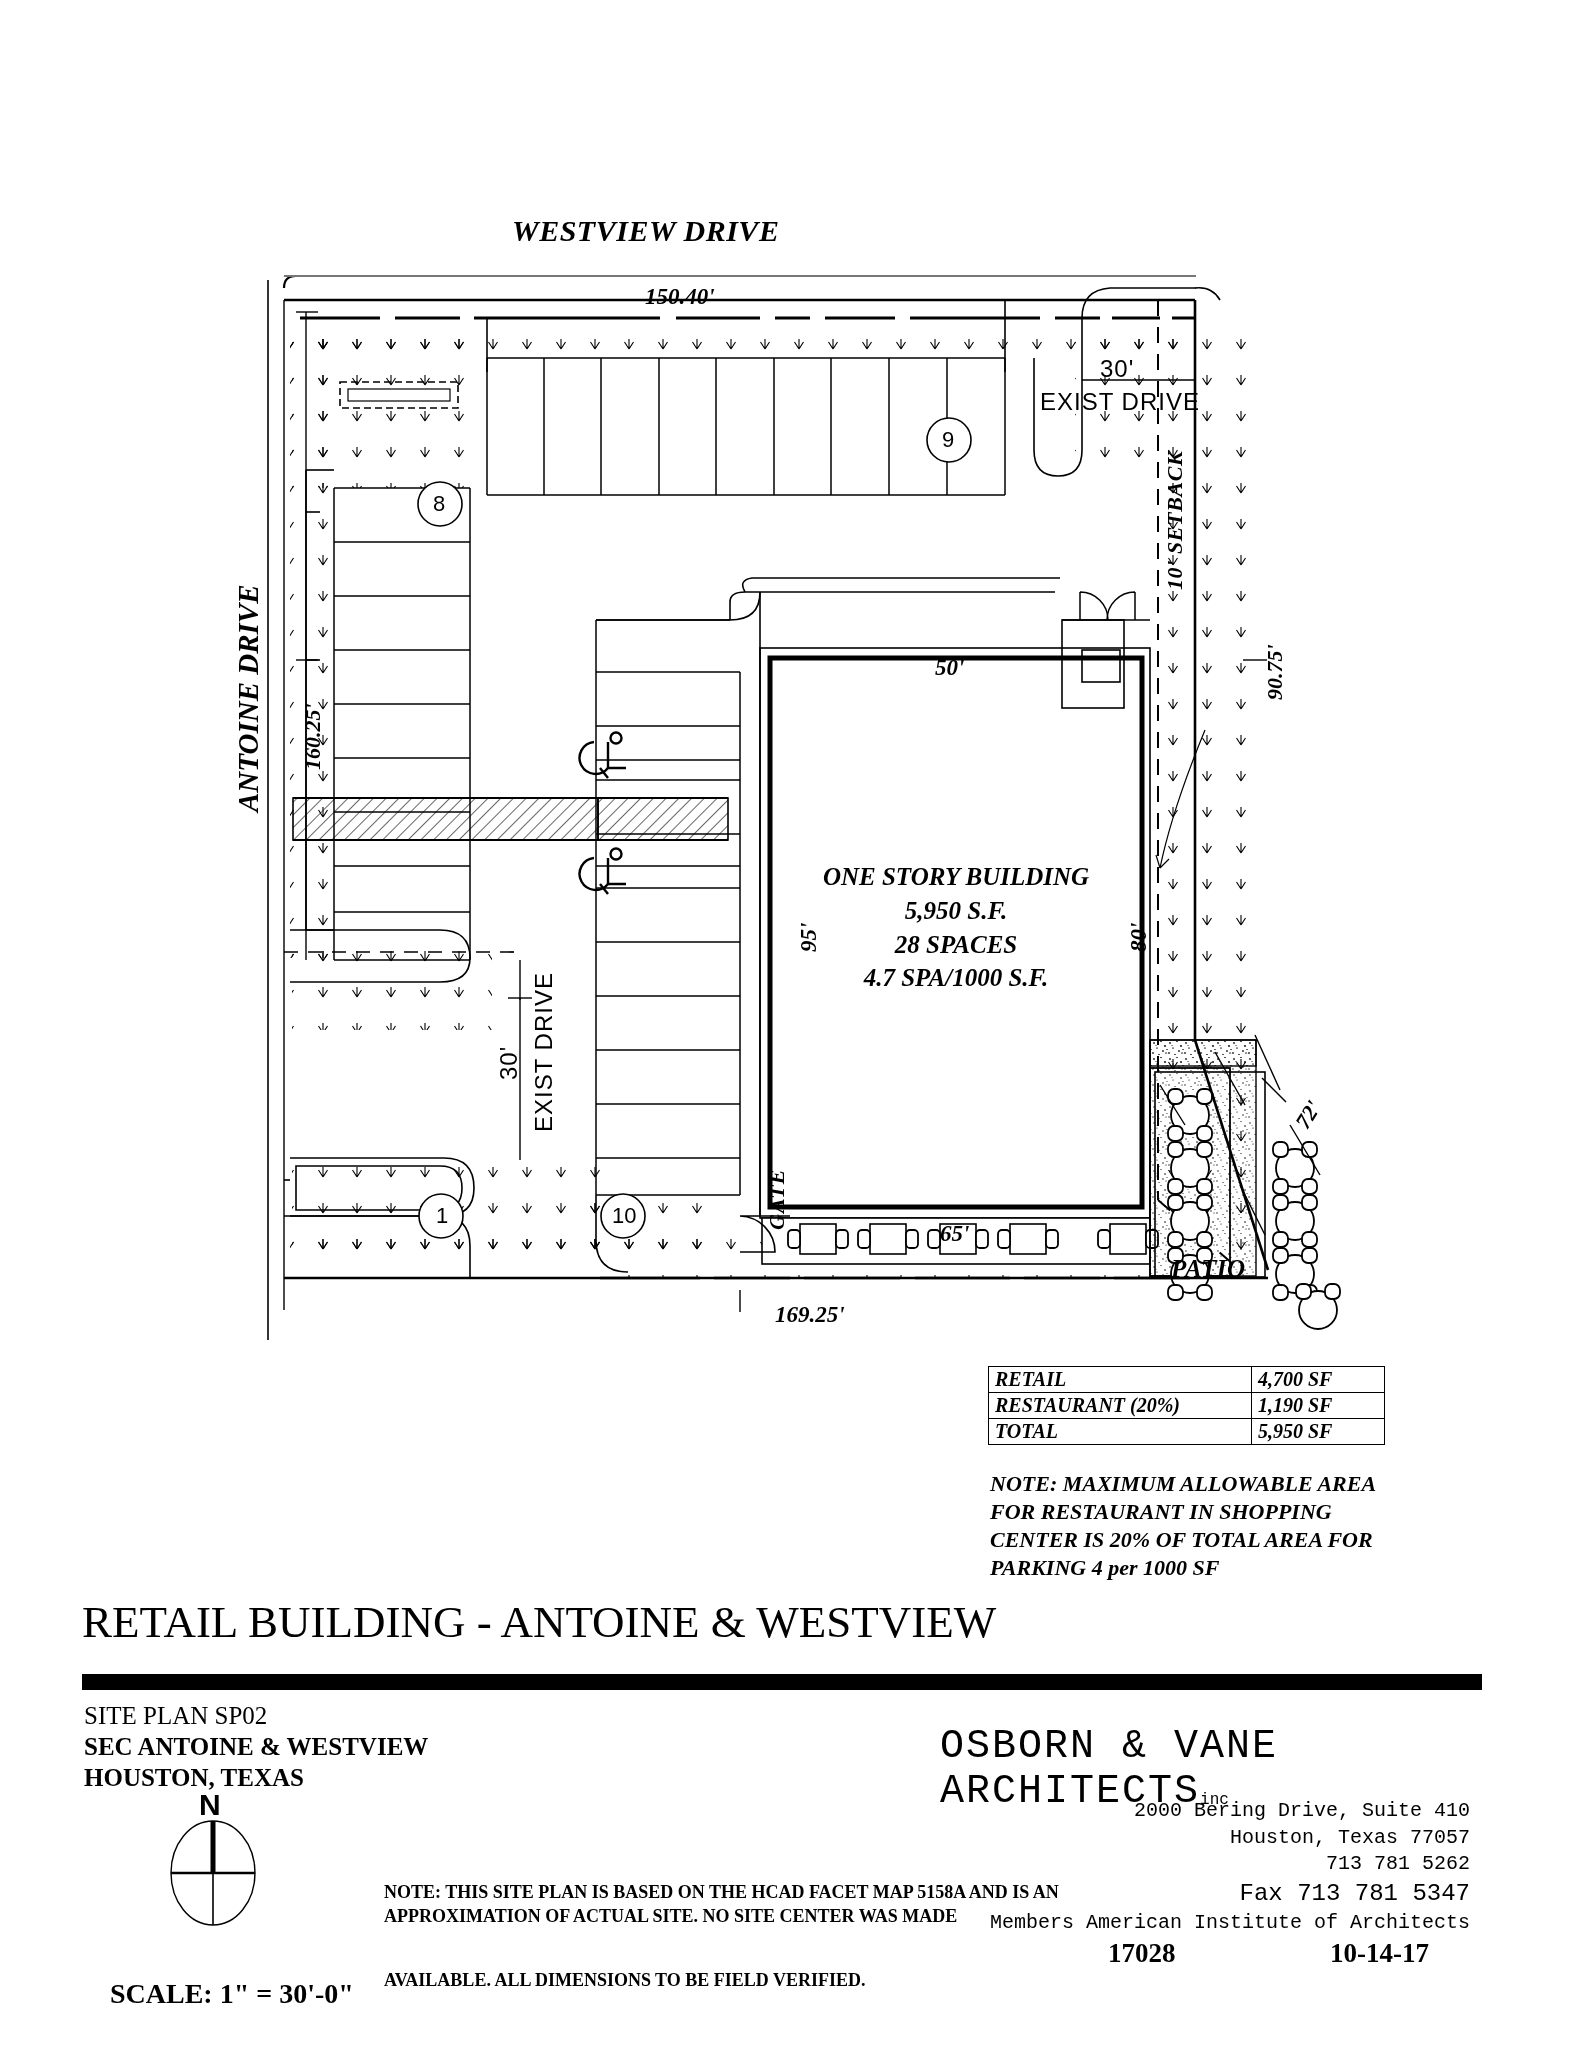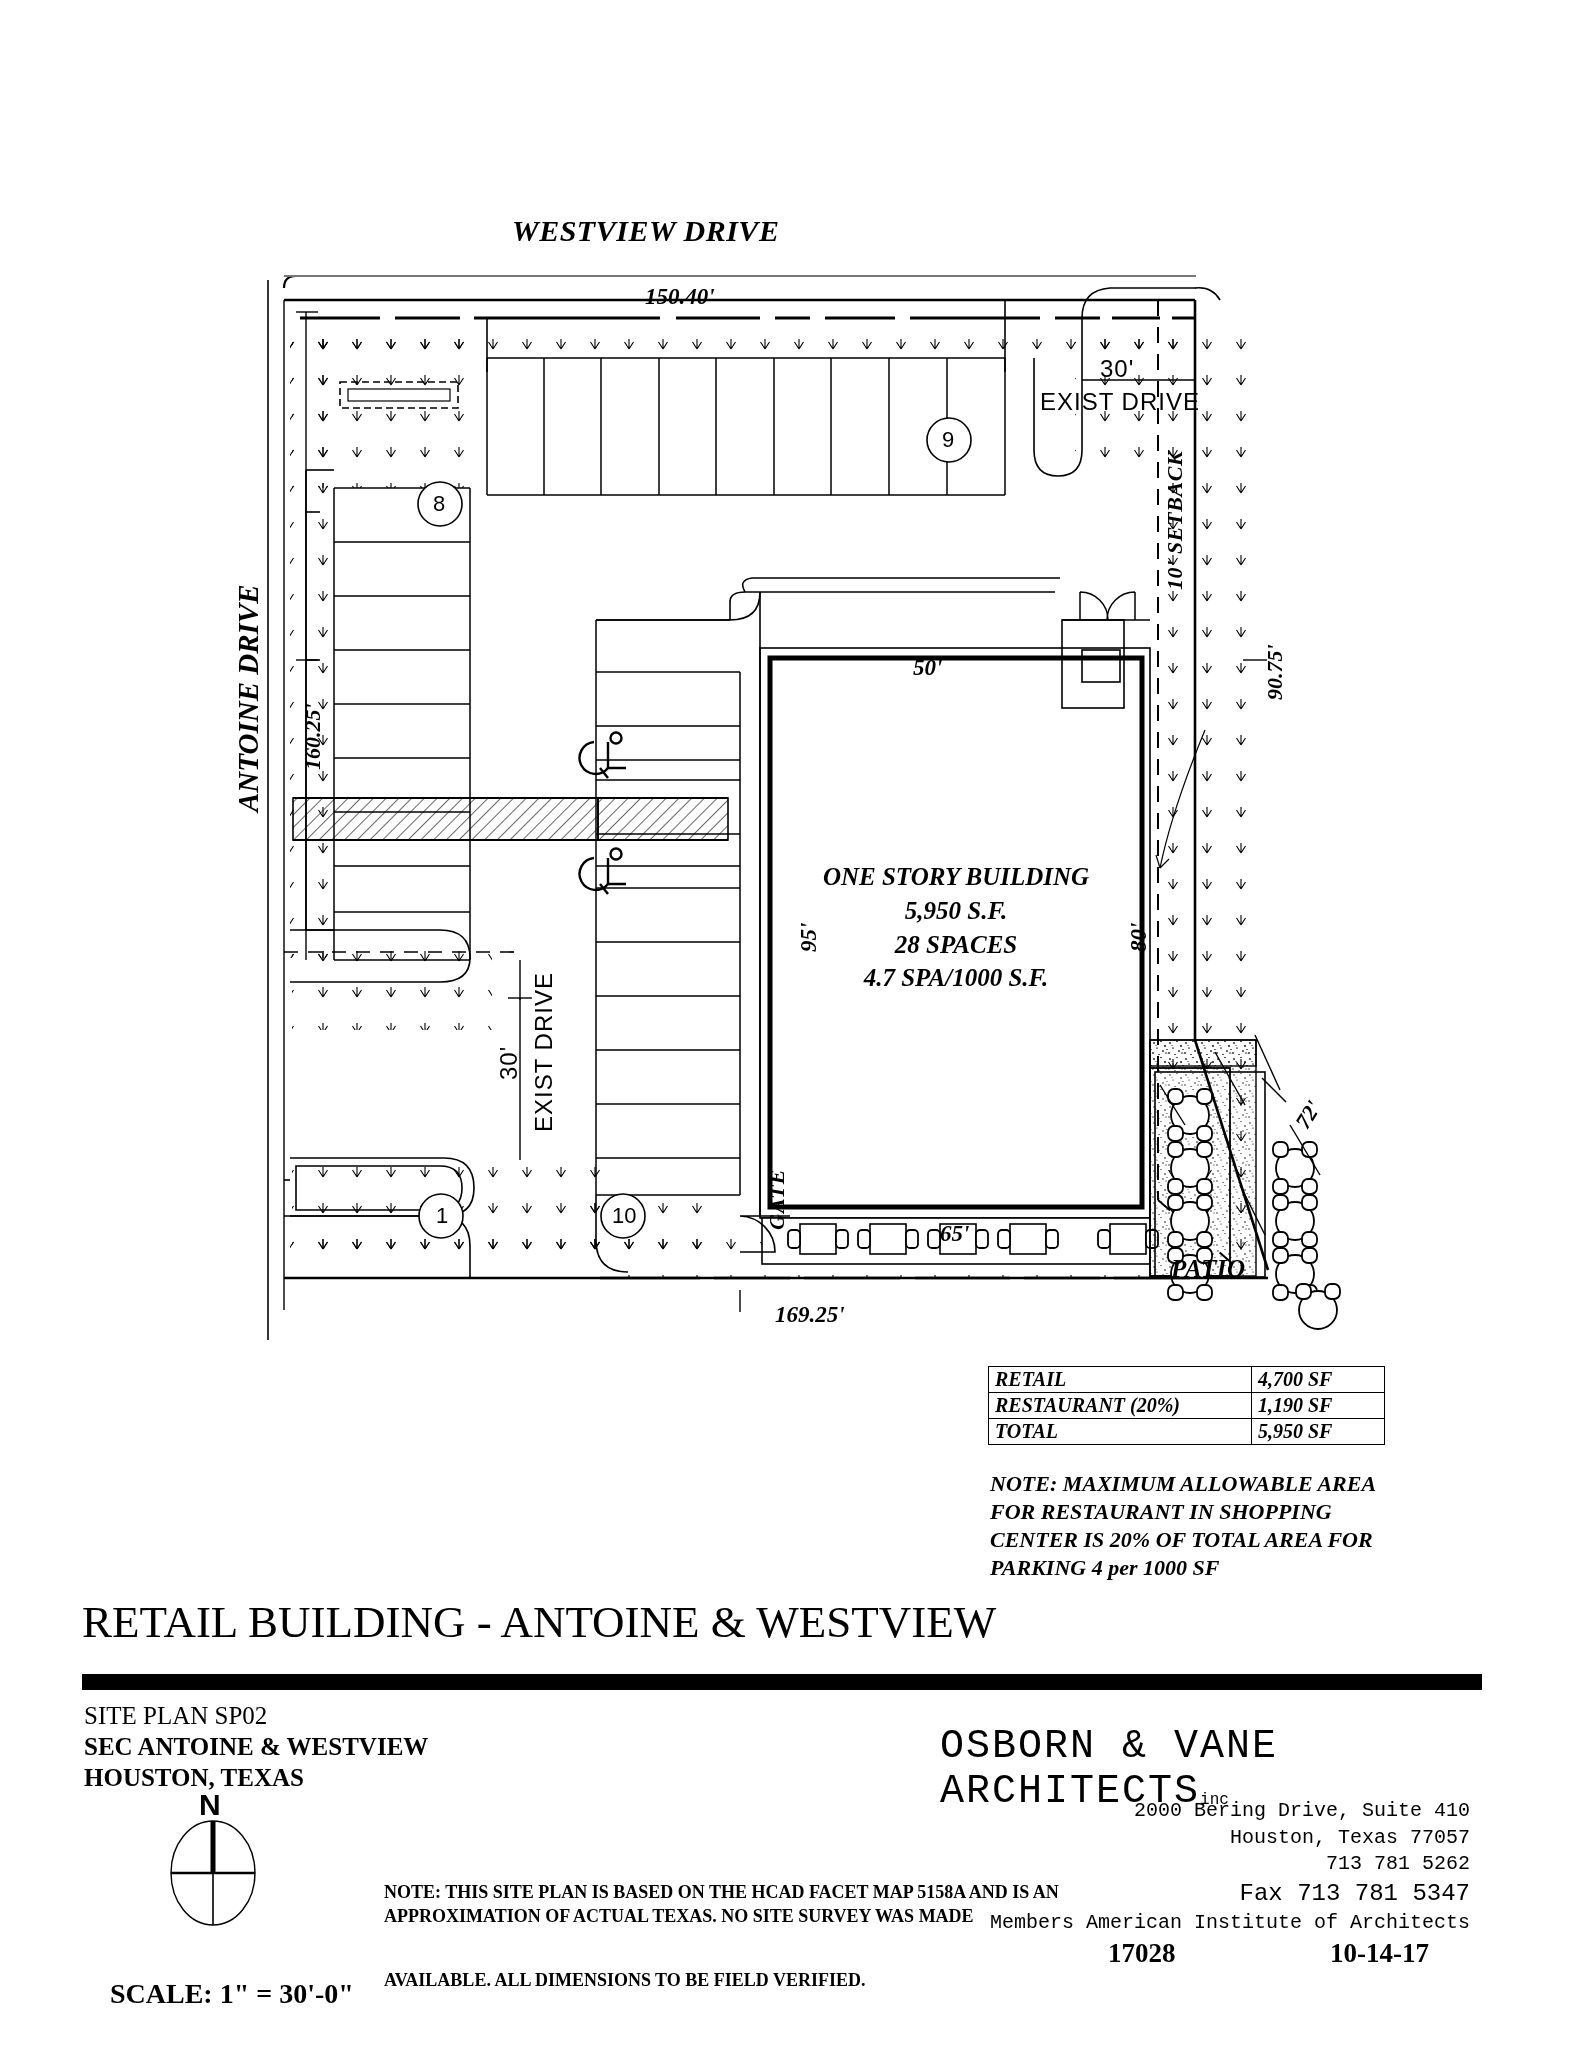"50'" div.abs { left: 913px -> 935px }
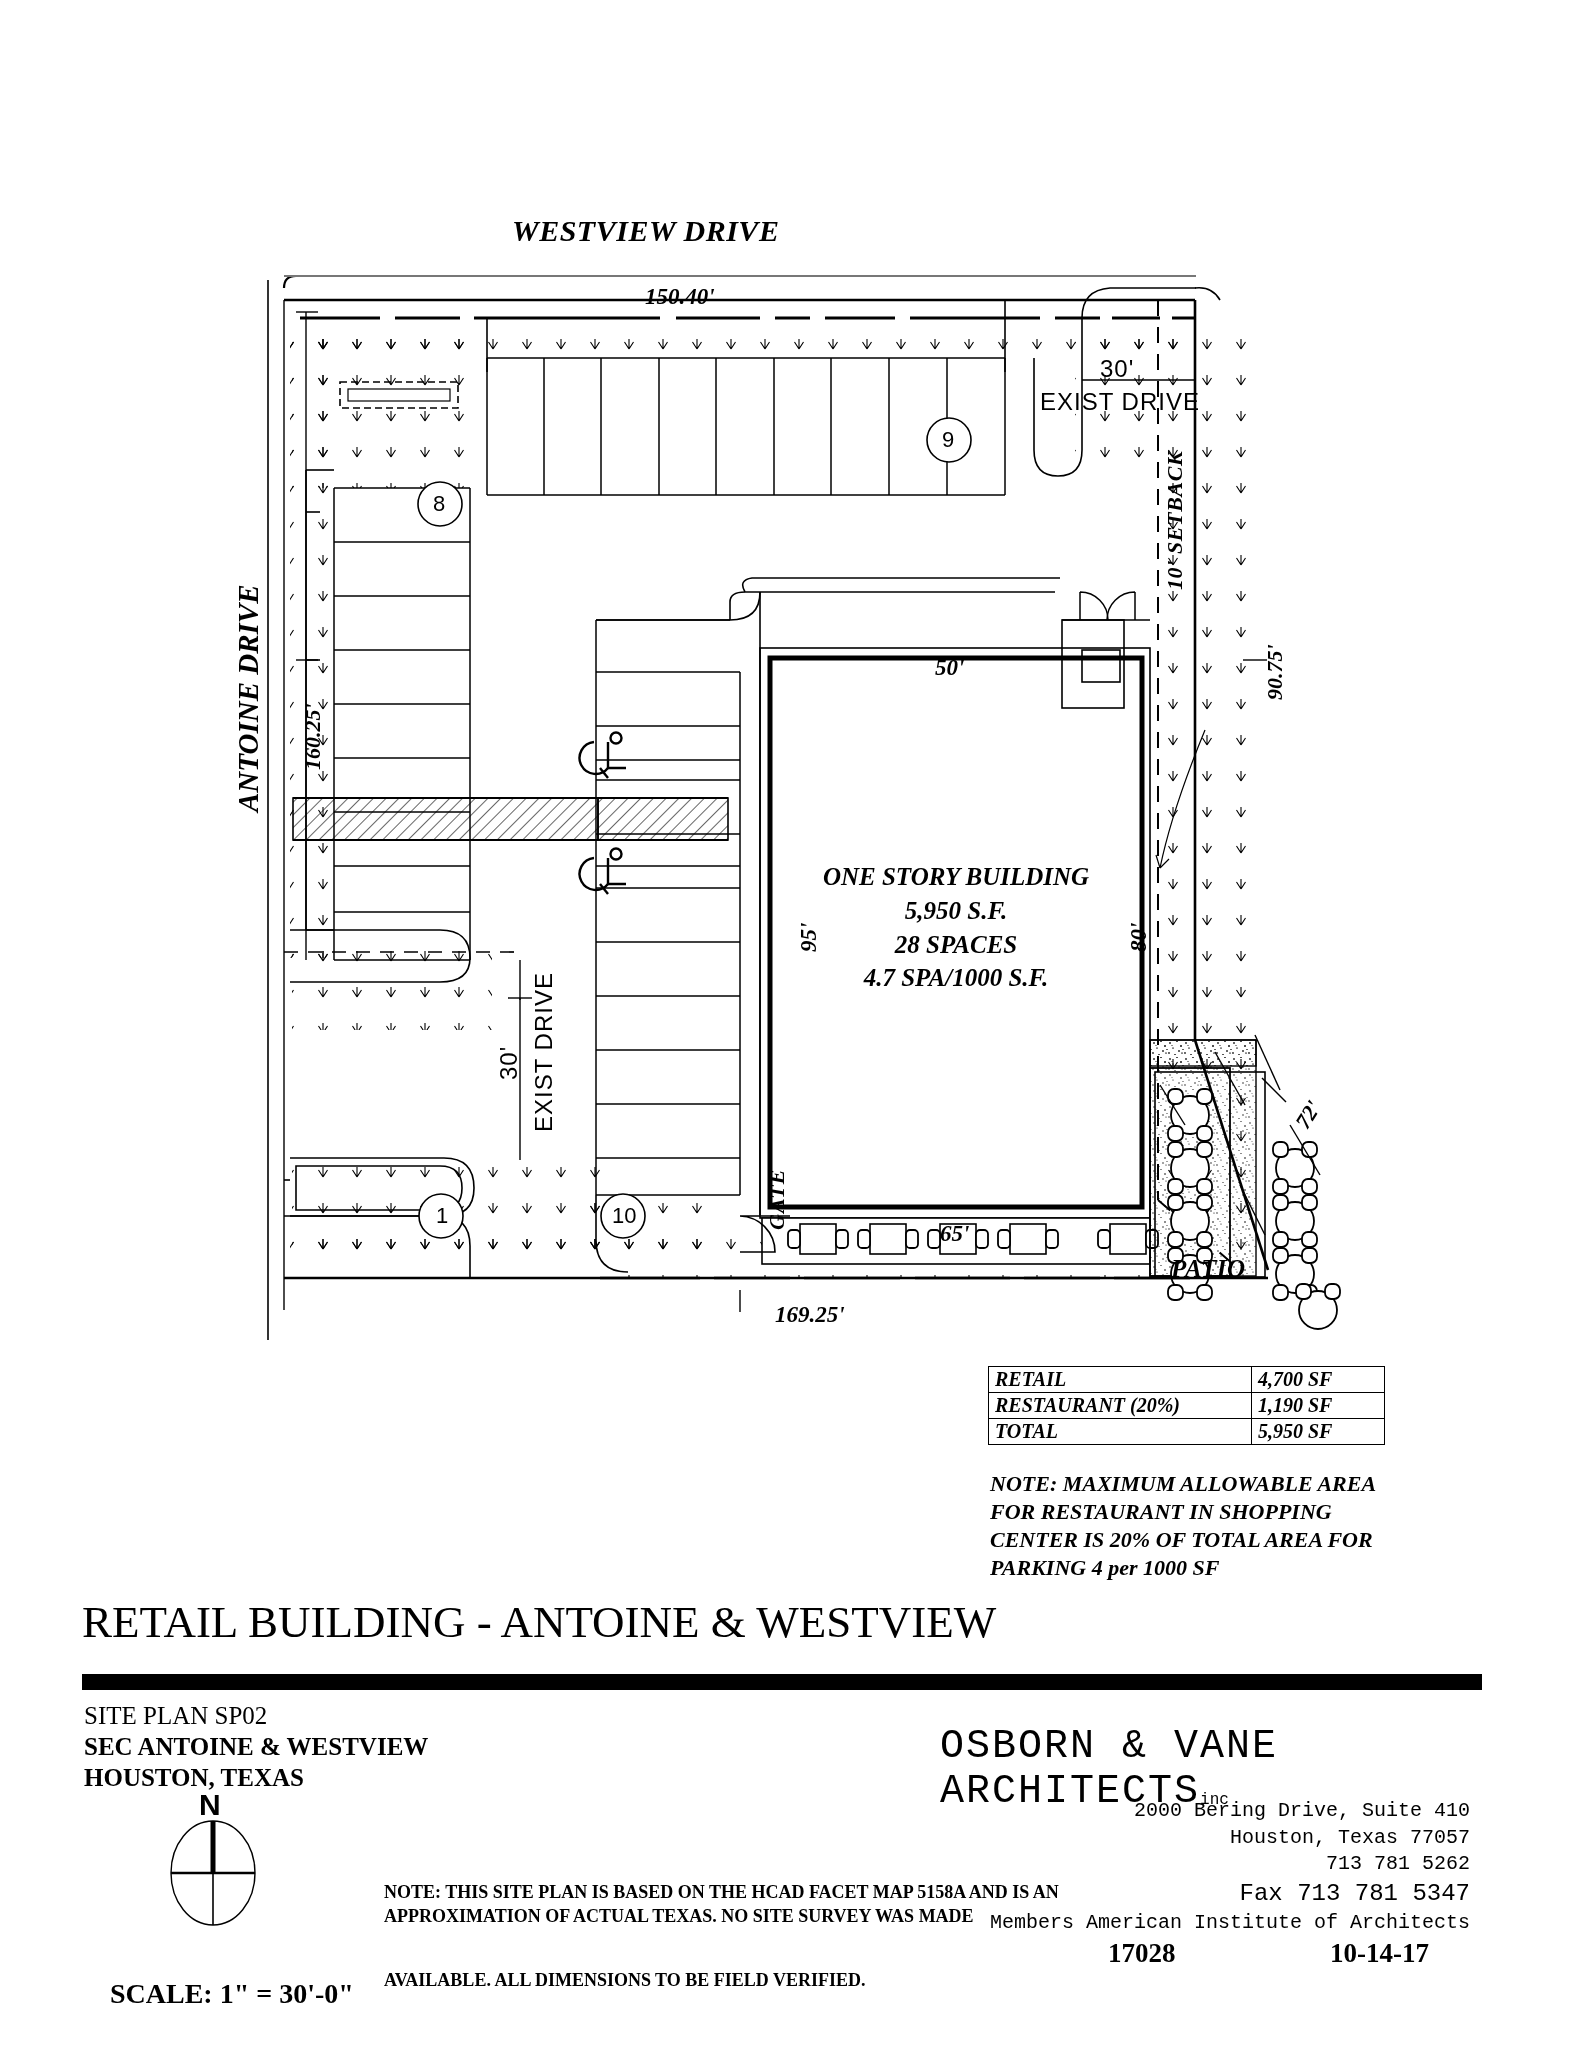"APPROXIMATION OF ACTUAL TEXAS. NO" div { text: TEXAS. NO SITE SURVEY -> SITE. NO SITE CENTER }
